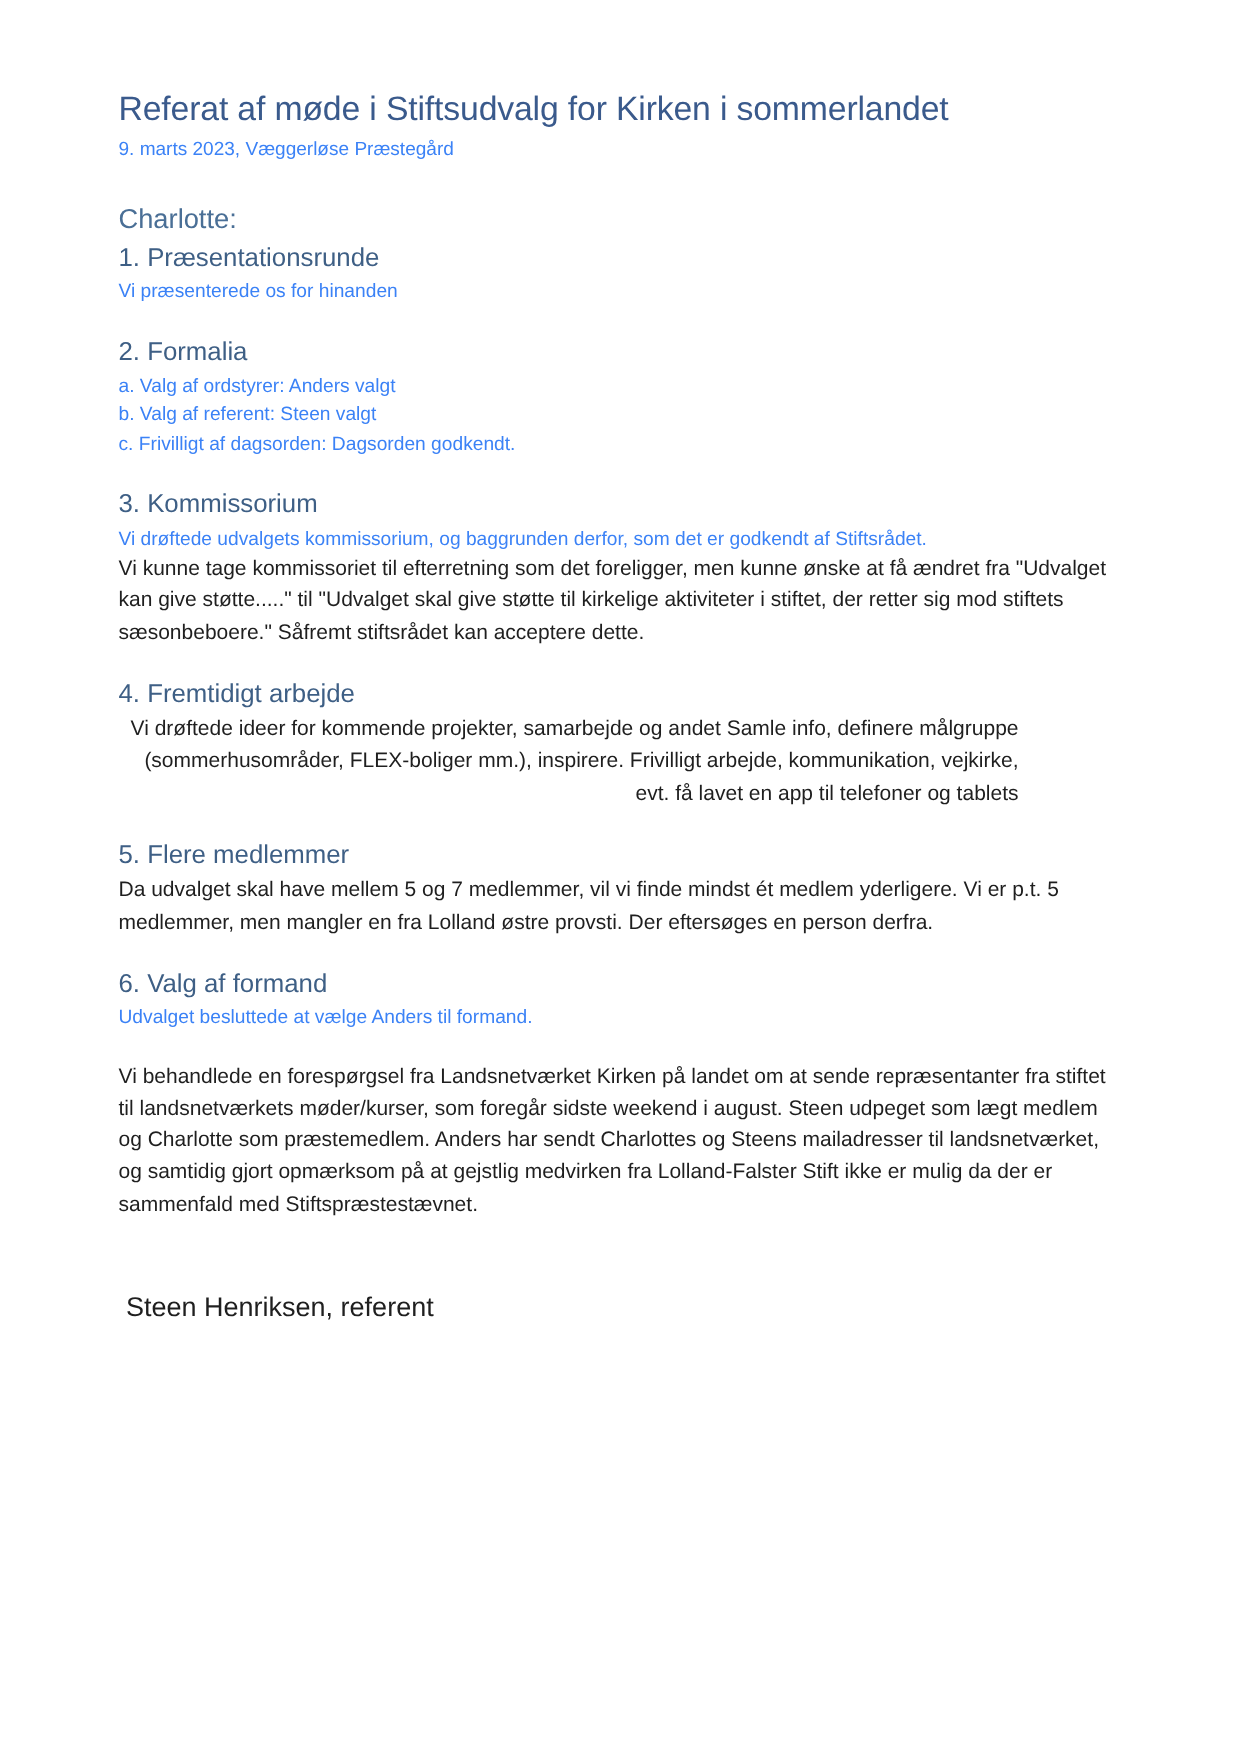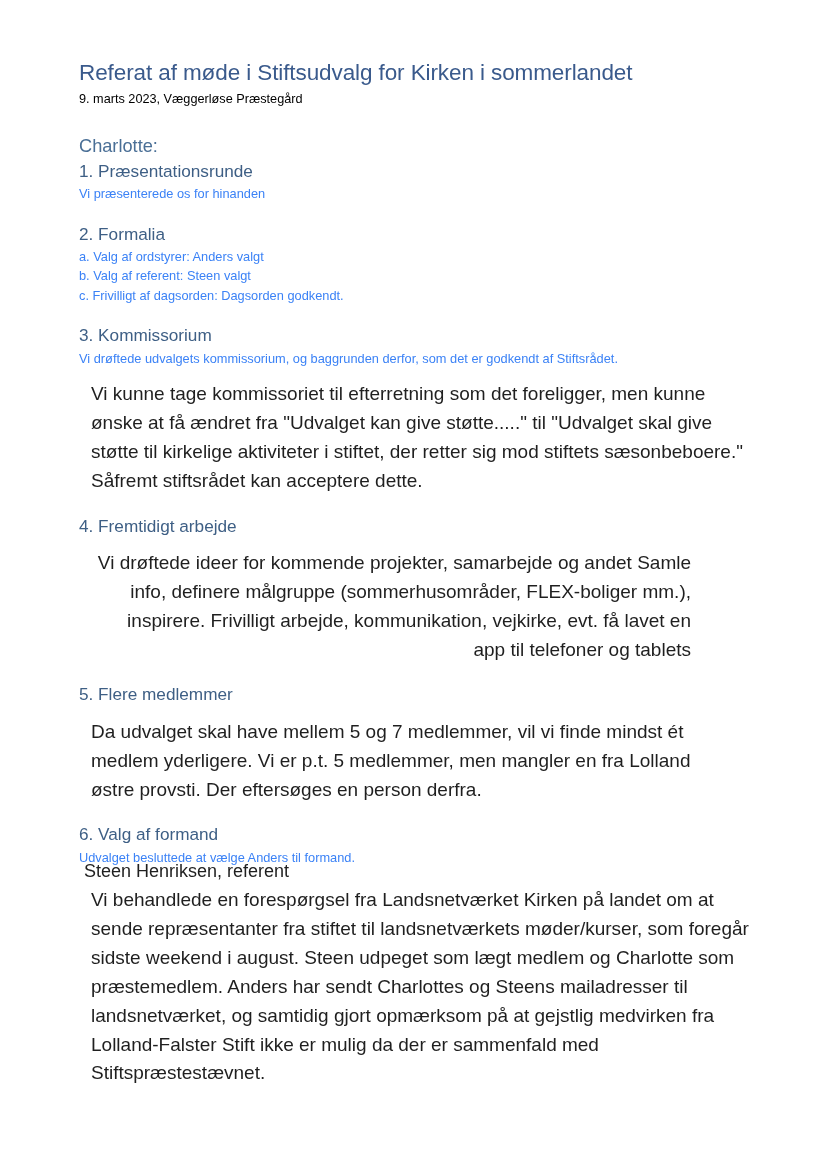"9. marts 2023, Væggerløse Præstegård" .doc-subtitle { color: #000000 -> #3b82f6 }
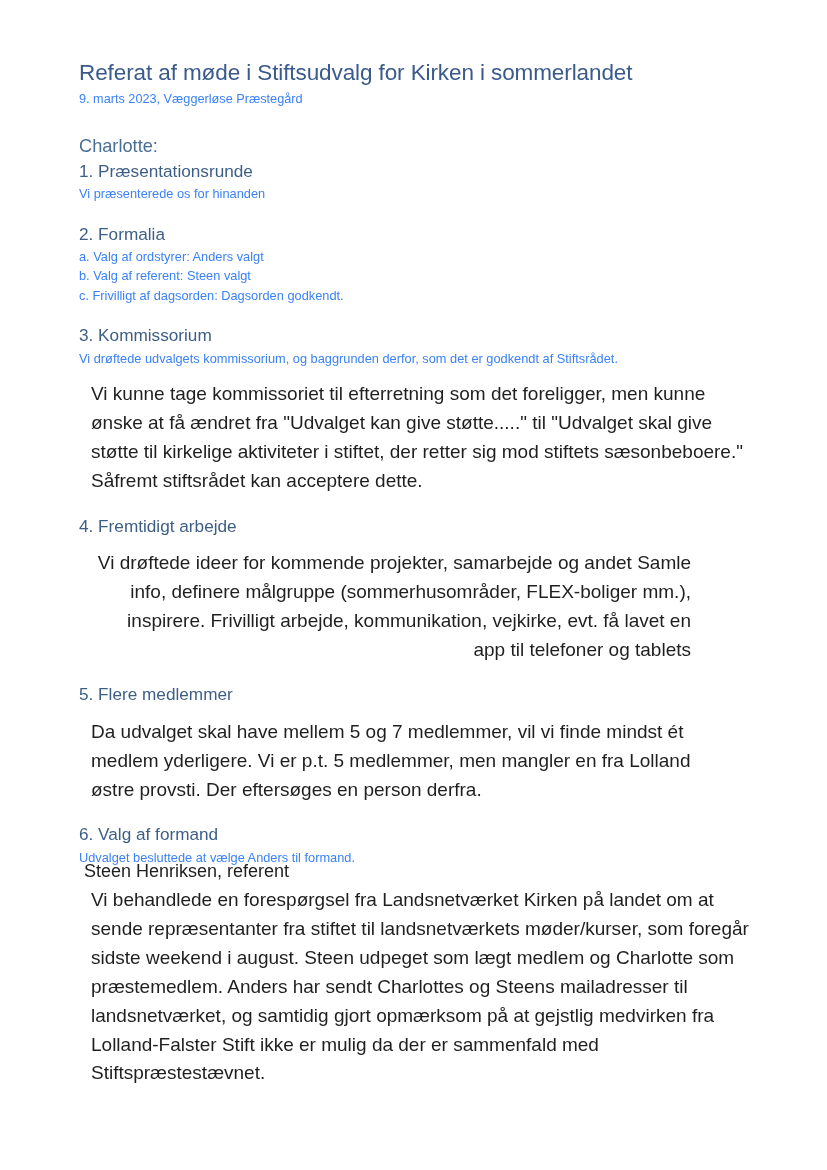"Vi kunne tage kommissoriet til" .body-para { font-size: 19px -> 14px; margin: 12px -> 0 }
